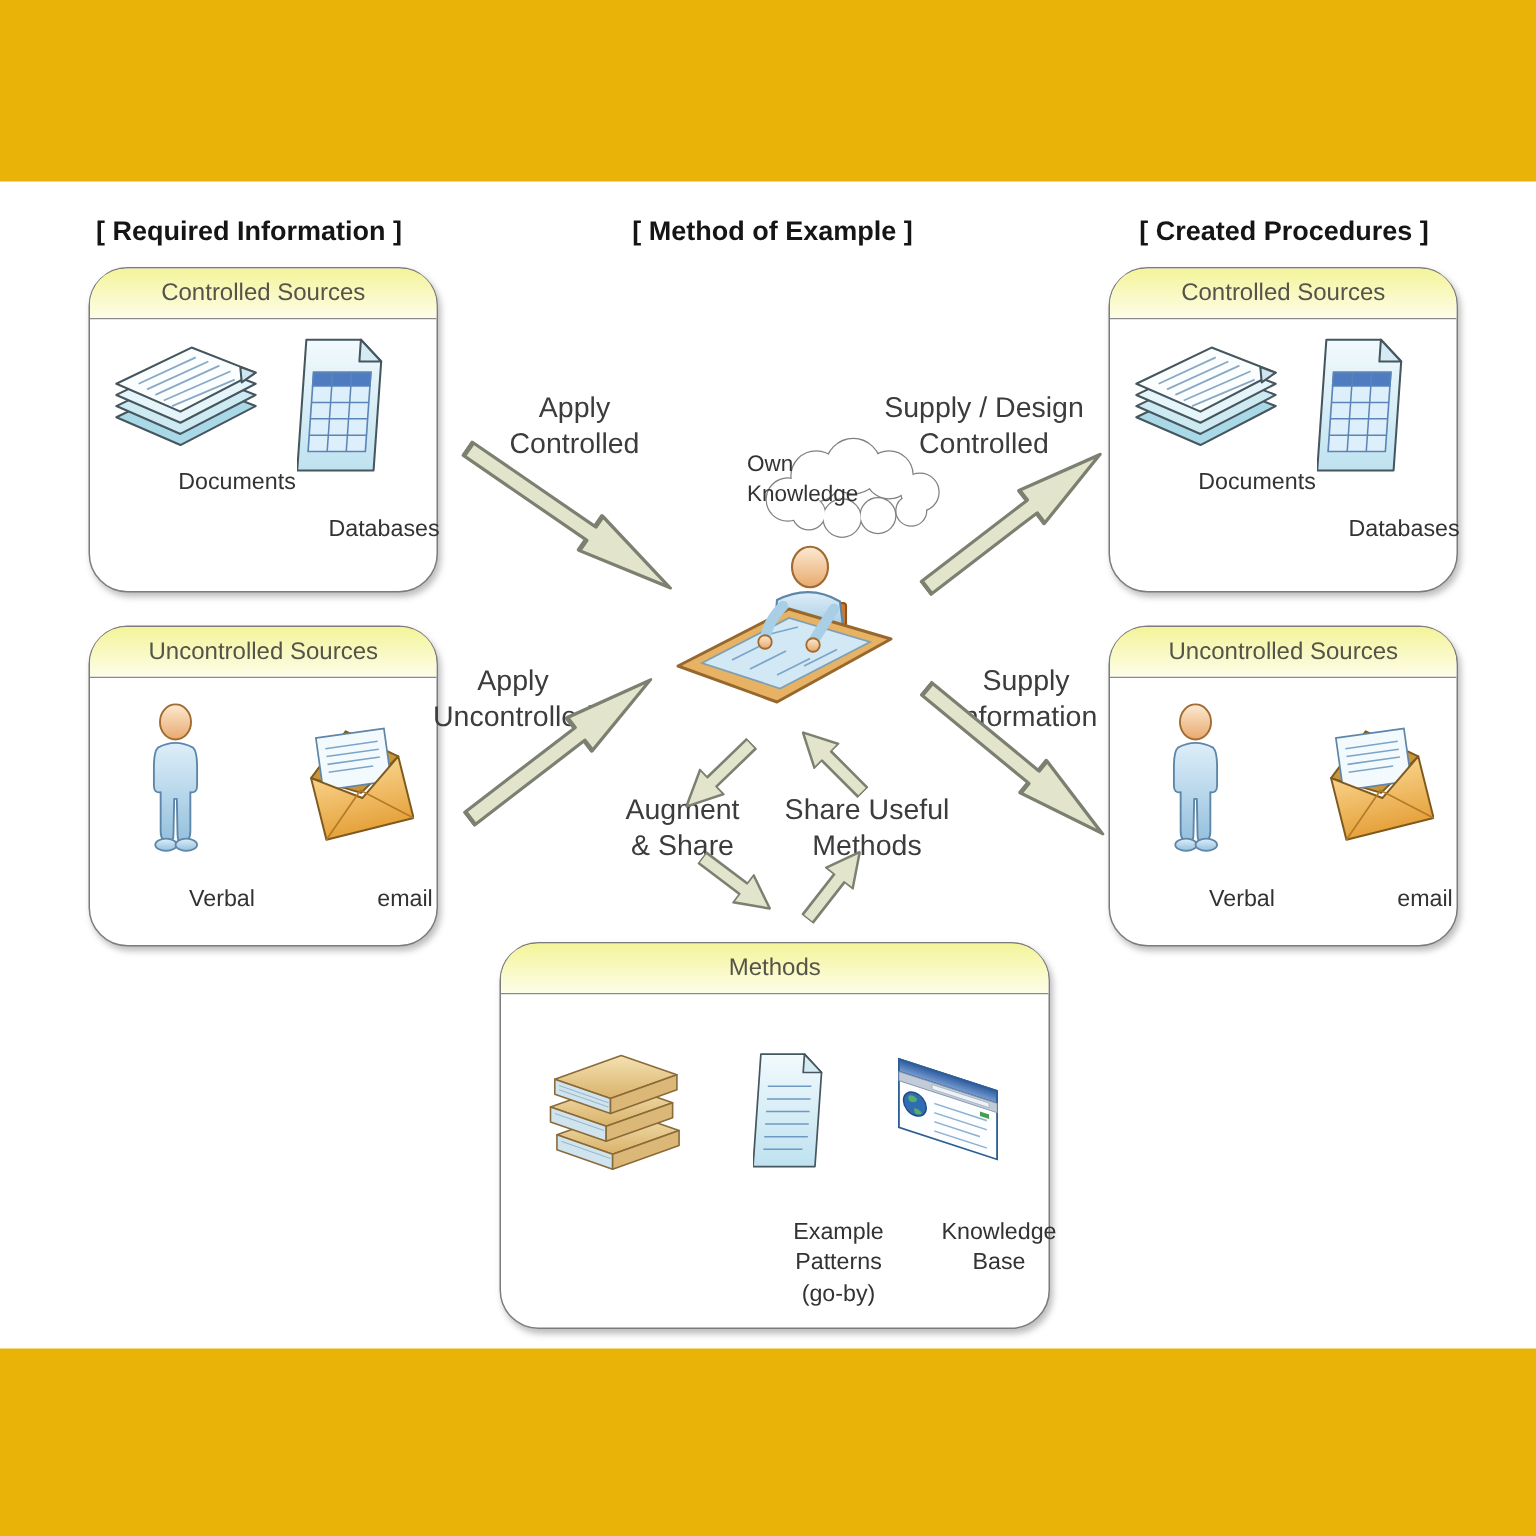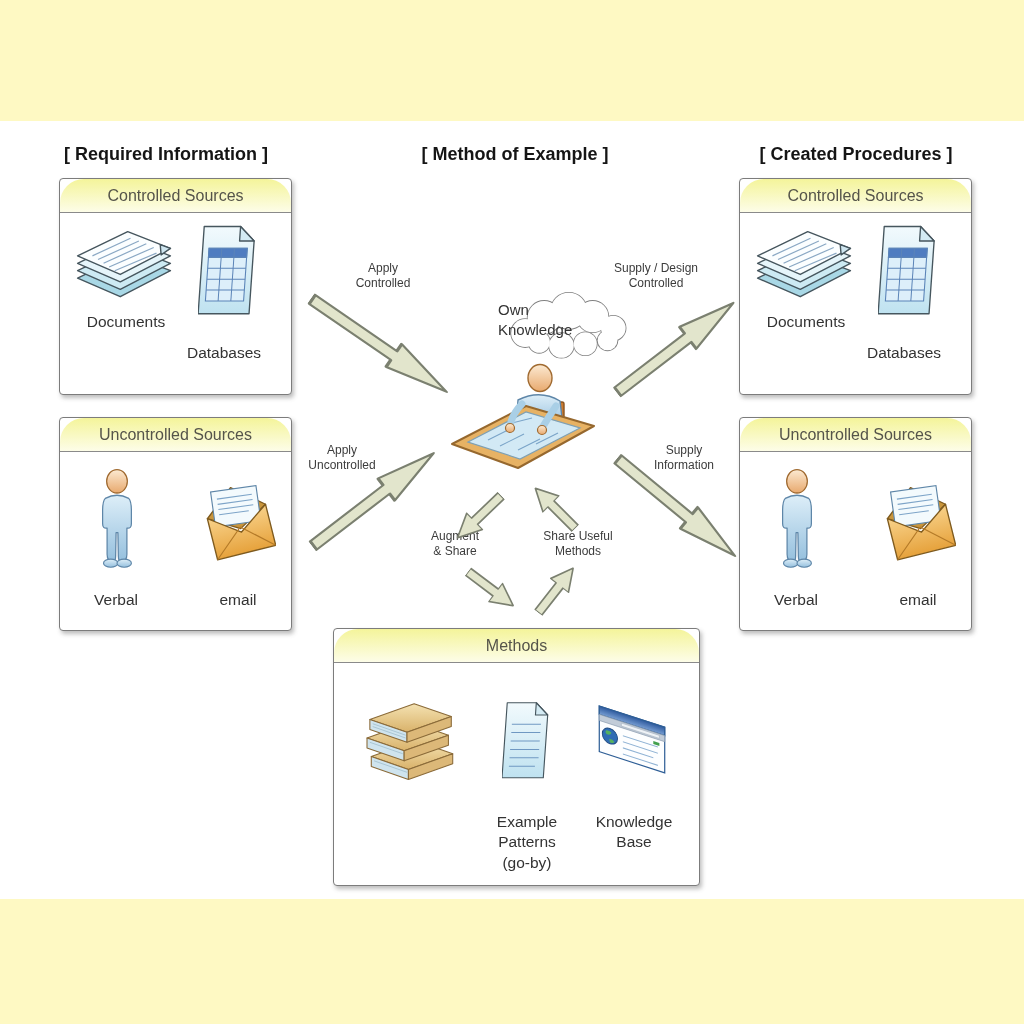"[ Required Information ]" #stage { background: #fef9c3 -> #eab308 }
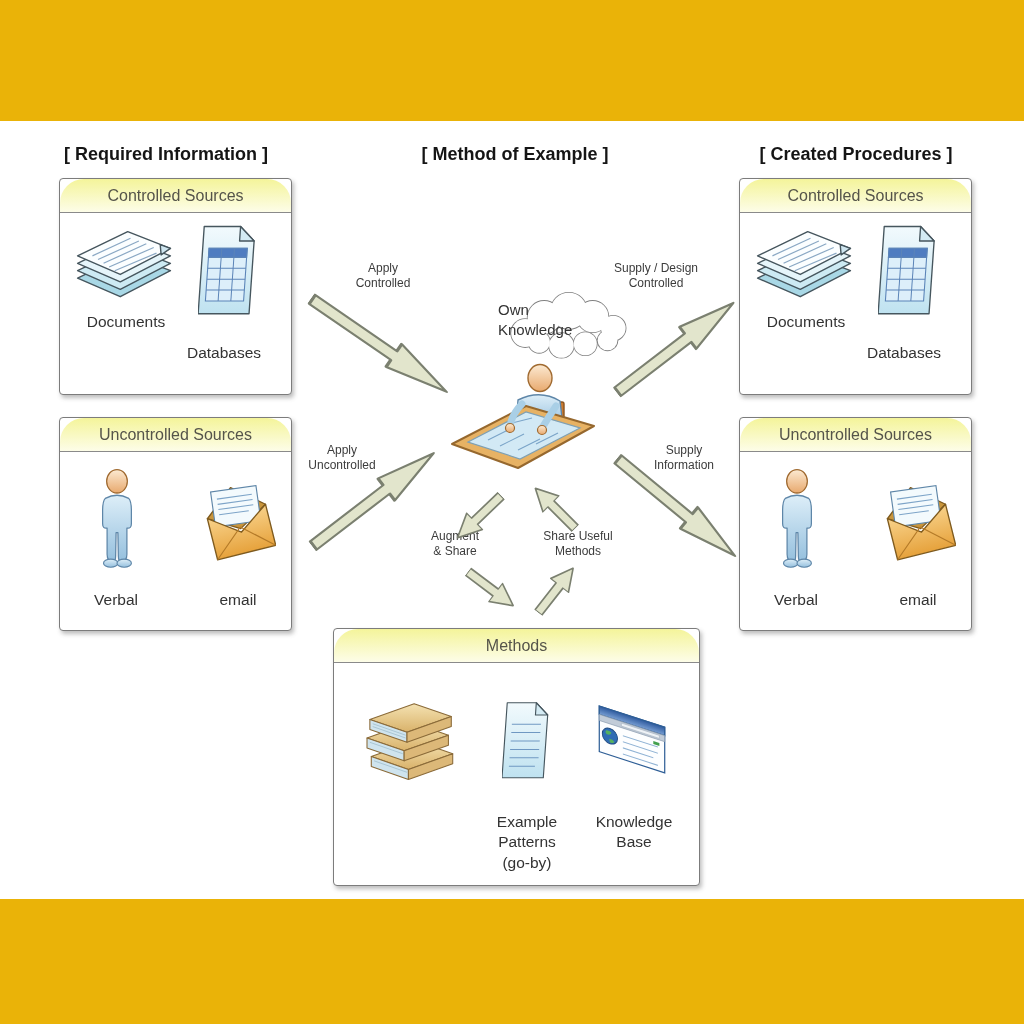"Controlled Sources" .srcbox { border-radius: 4px -> 26px }
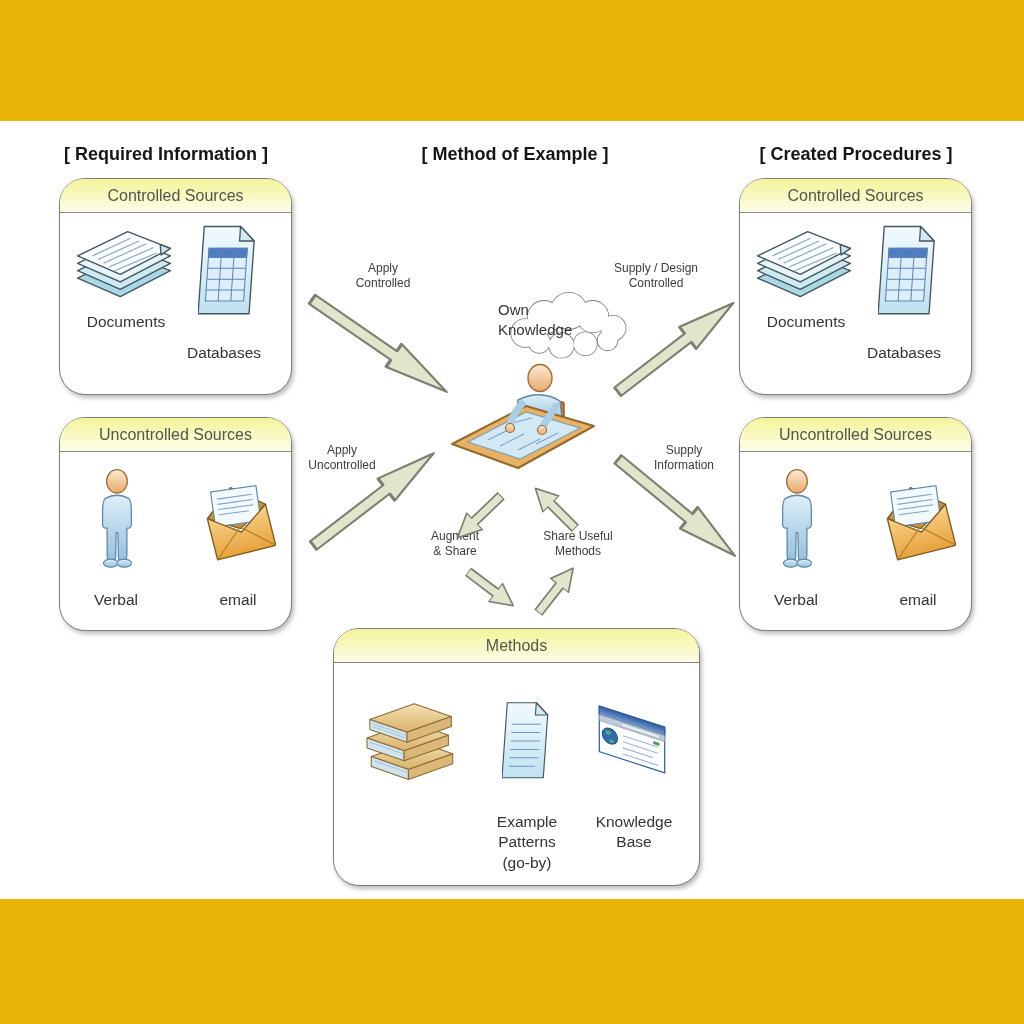"Apply" .flowlbl { font-size: 12px -> 19px }
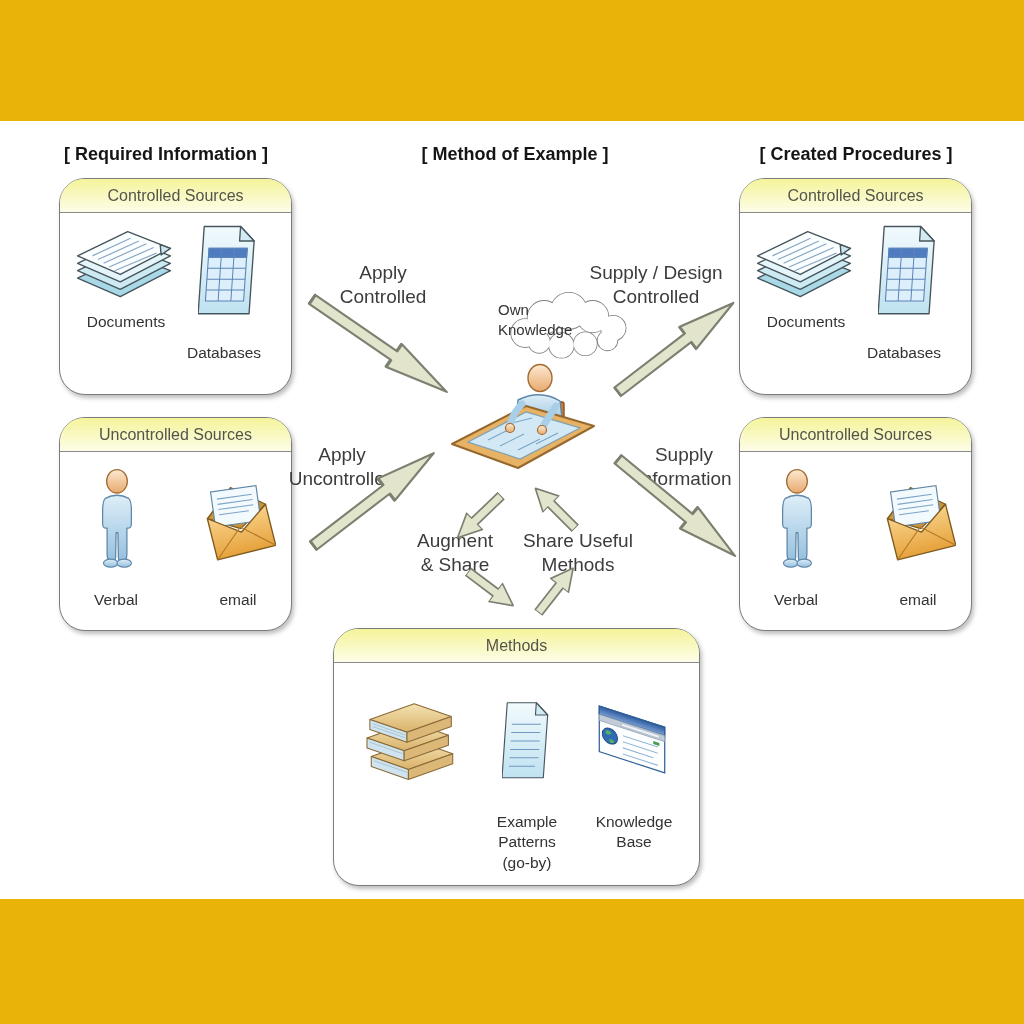"Documents" .itemlabel { margin-left: none -> 32px }
